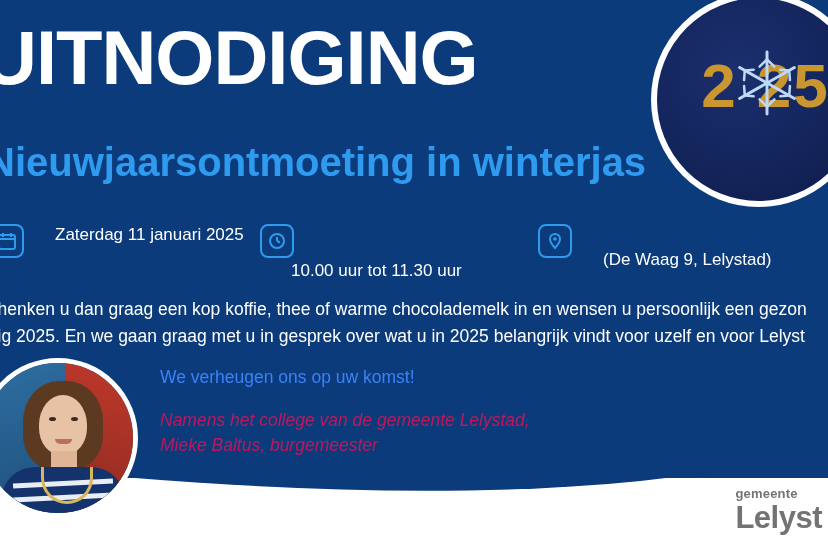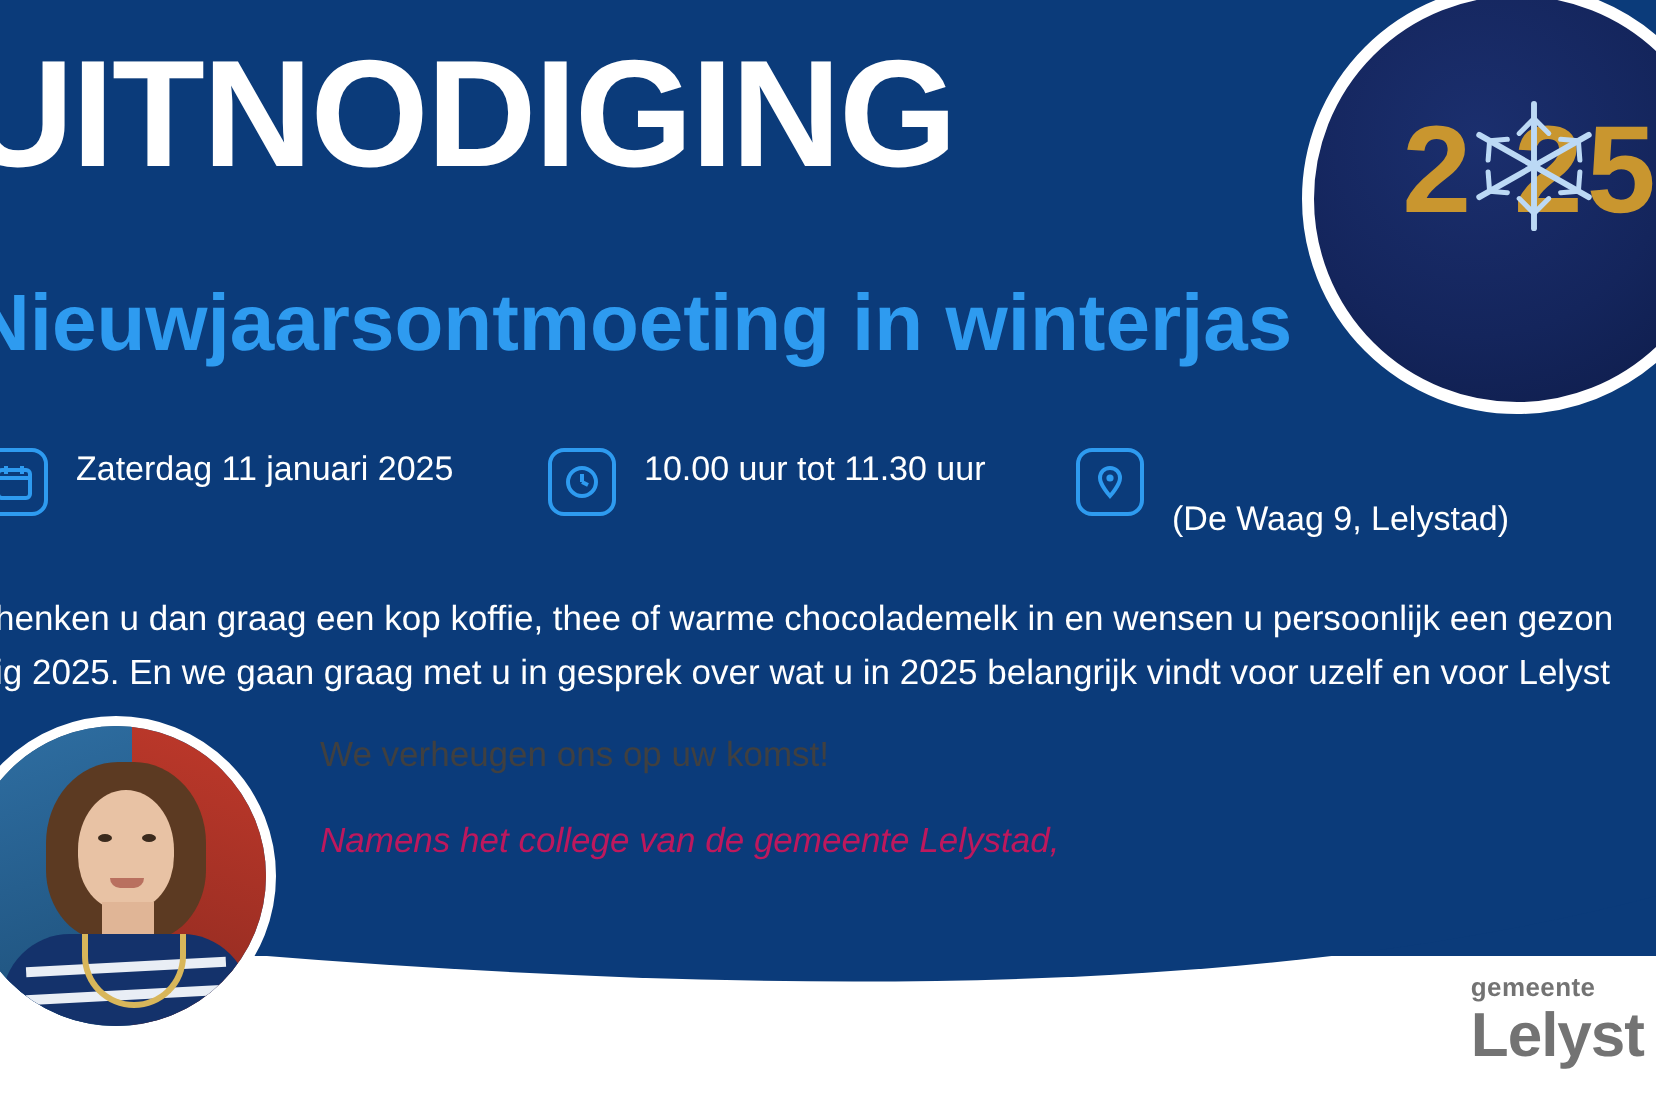"Zaterdag 11 januari 2025" .info-item .txt { margin-left: 14px -> 31px }
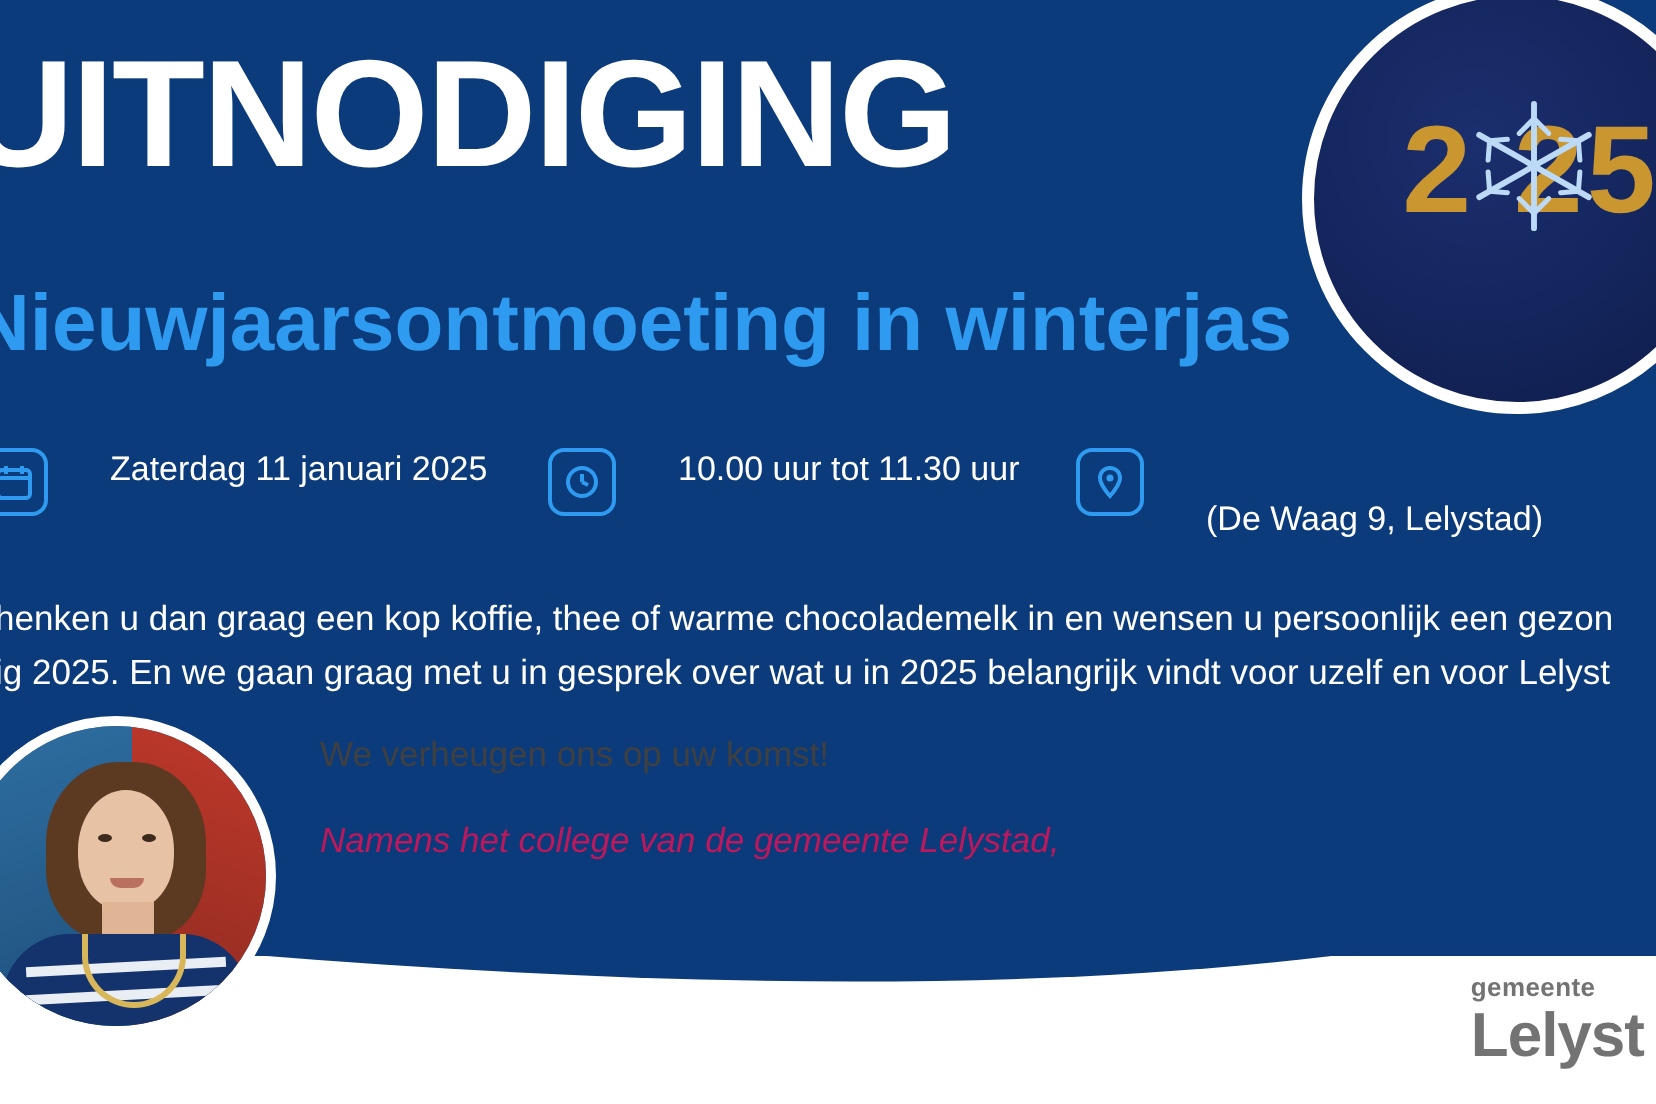"10.00 uur tot 11.30 uur" #info-time { flex-direction: none -> column; left: 284px -> 270px }
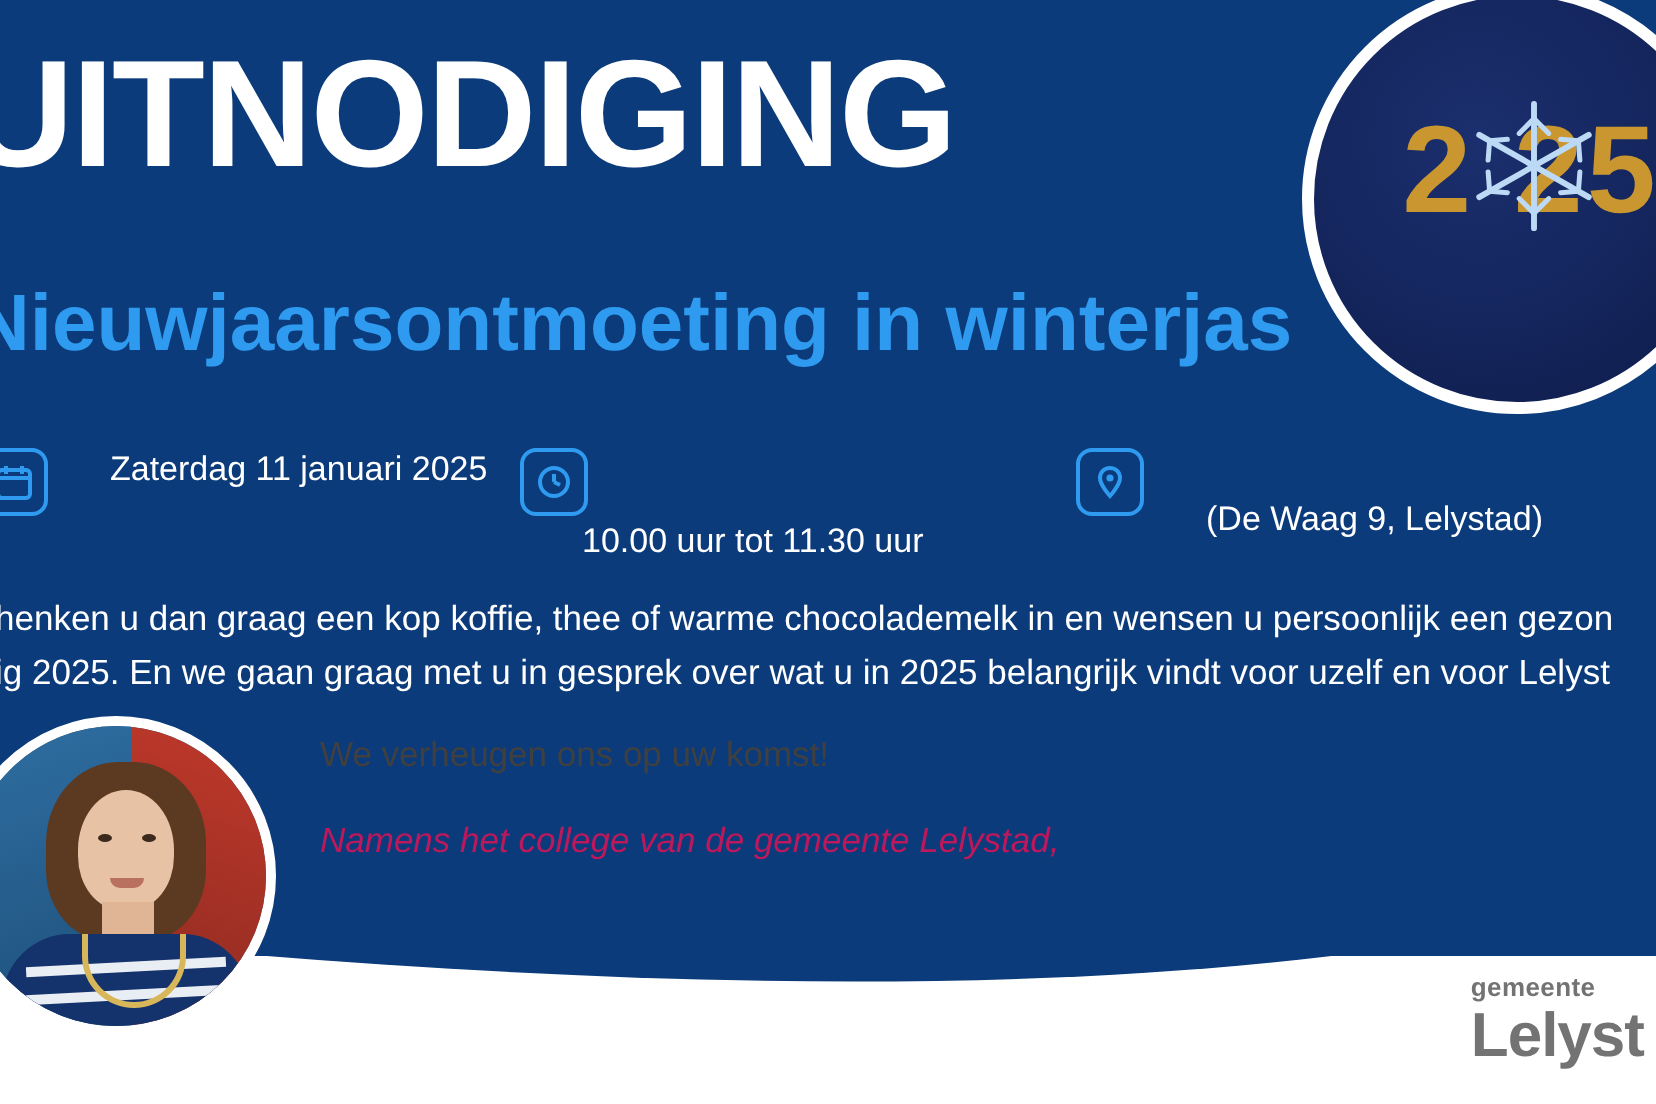"We verheugen ons op uw" .welcome { color: #404040 -> #3b82f6 }
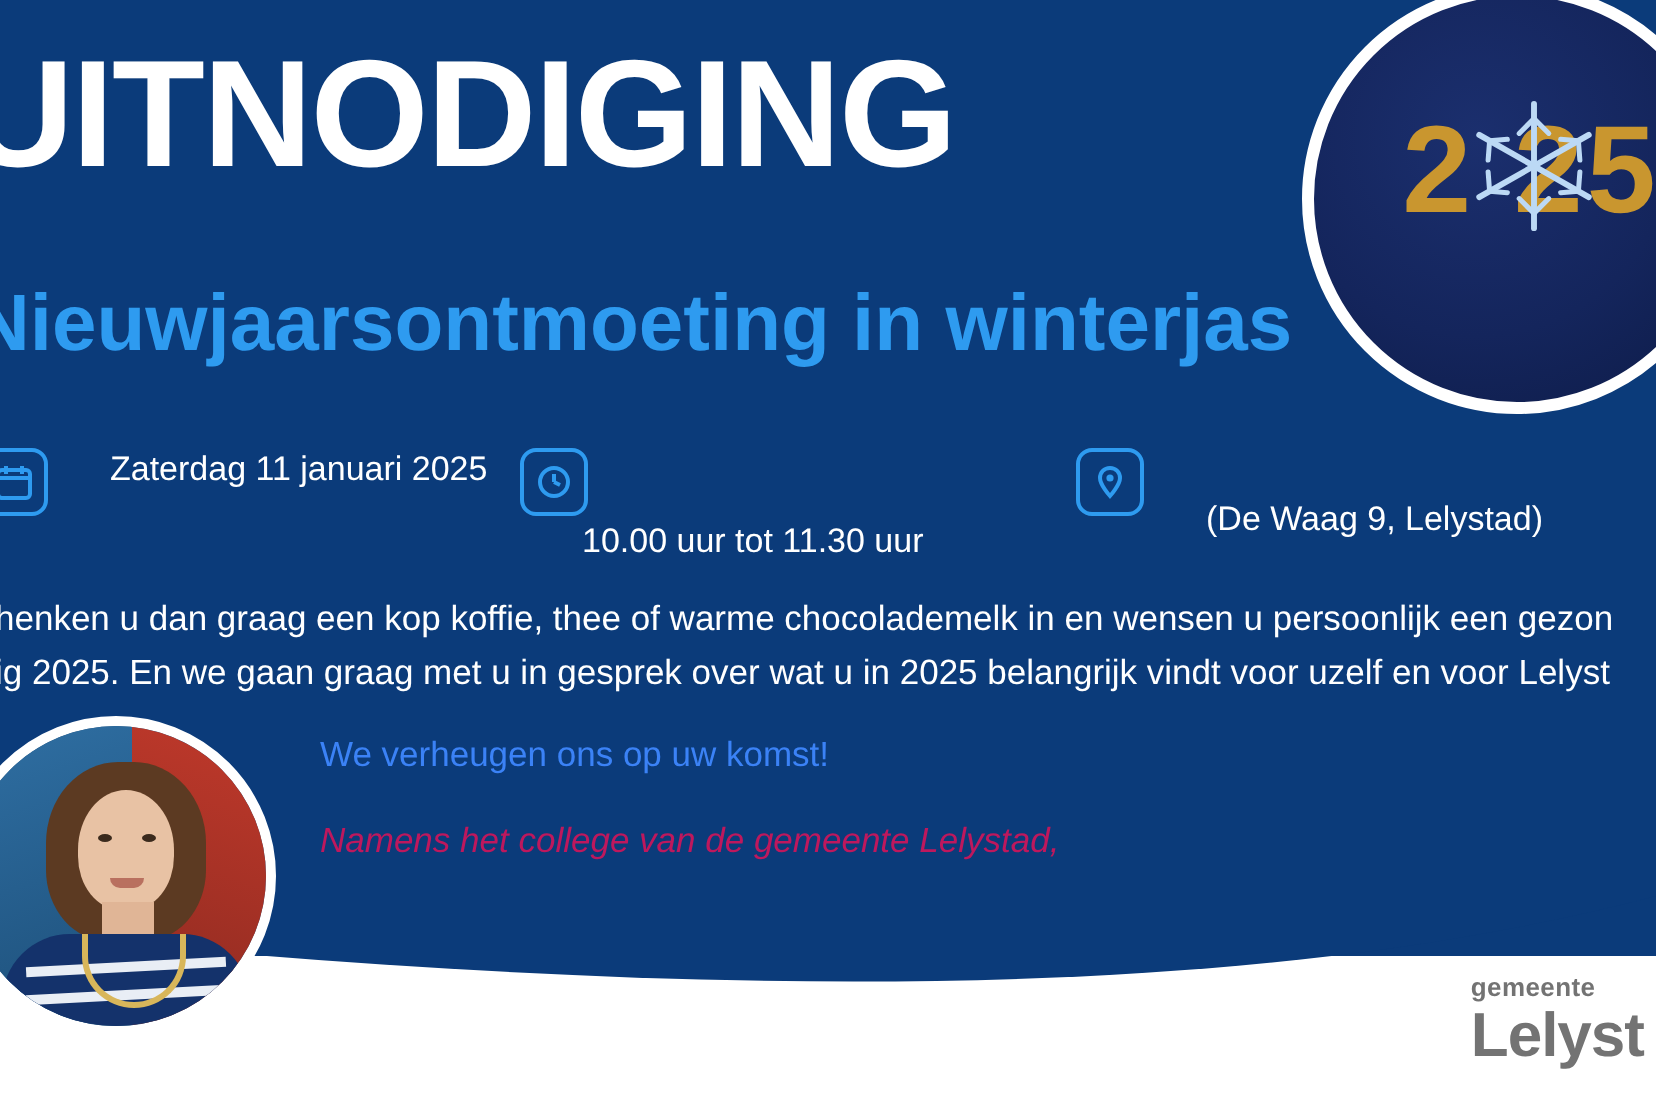"Mieke Baltus, burgemeester" div { html: none -> <div>Mieke Baltus, burgemeester</div> }
